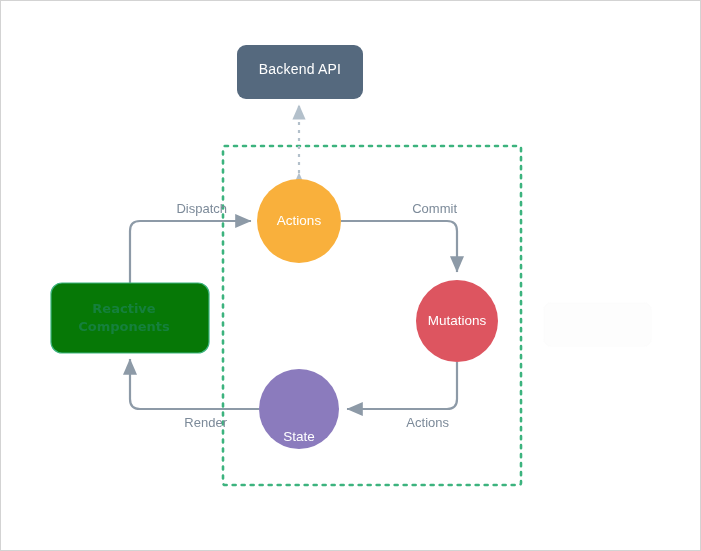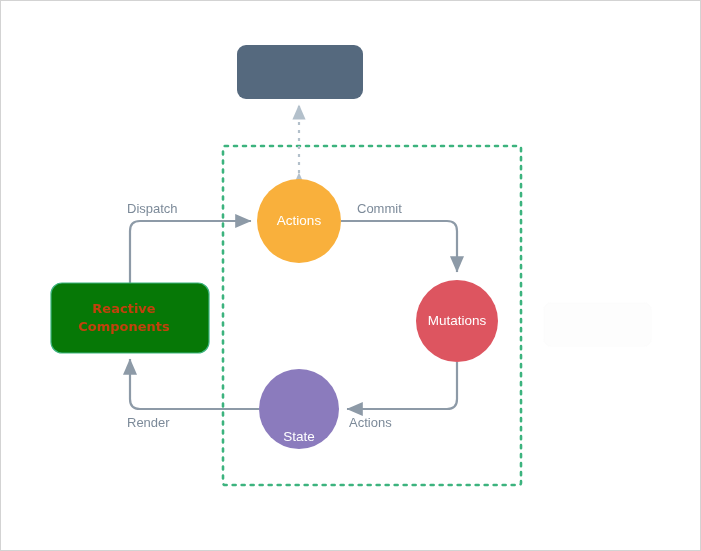"Backend API" div.node-label { html: none -> <div>Backend API</div> }
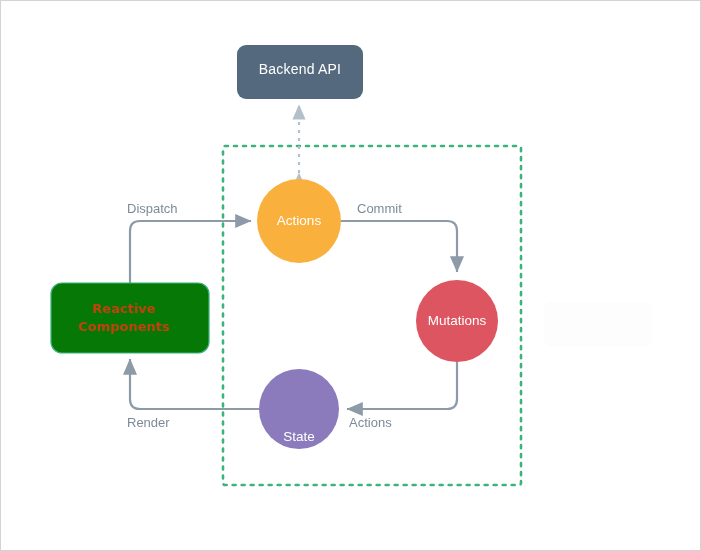"Dispatch" .edge-label { text-align: left -> right }
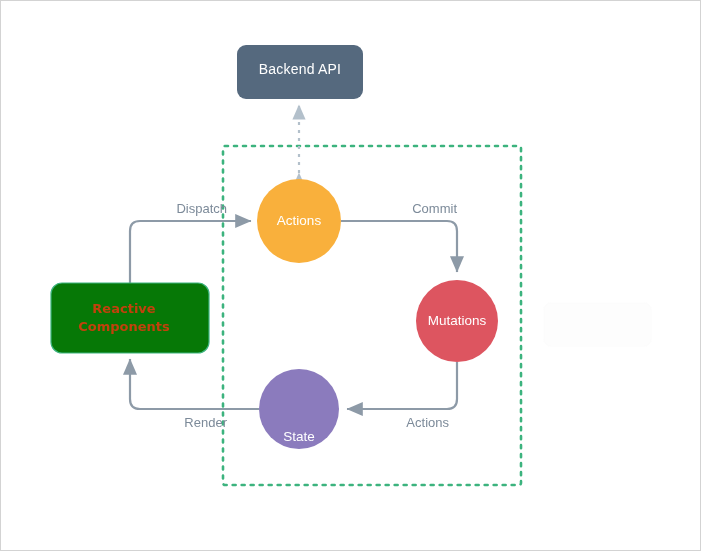"Reactive" #reactive-components-label { color: #c2410c -> #15803d }
